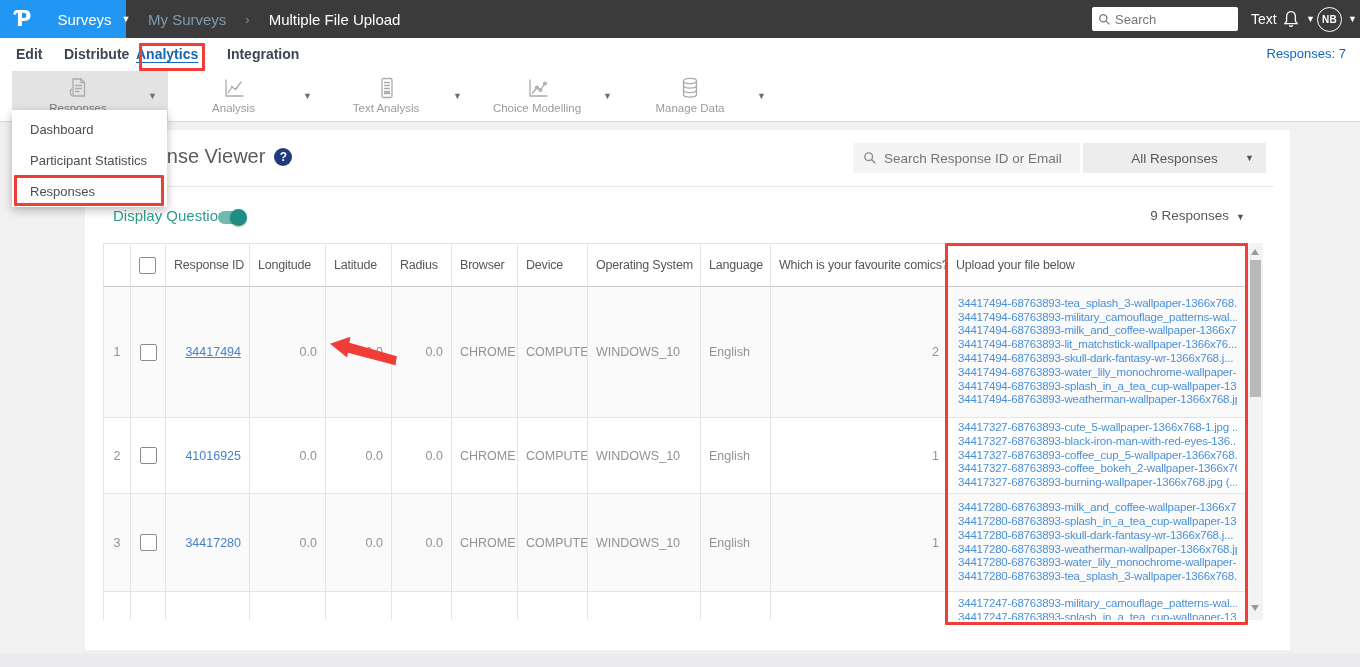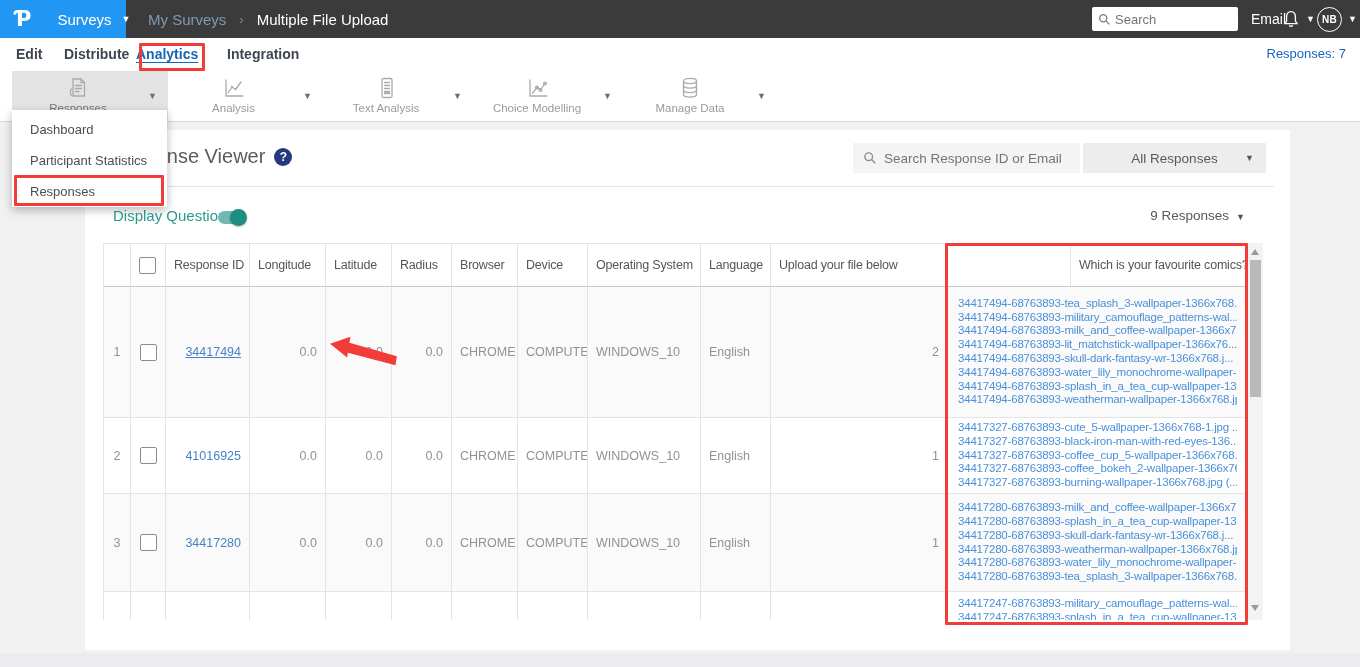"My Surveys" #breadcrumb { gap: 13px -> 19px }
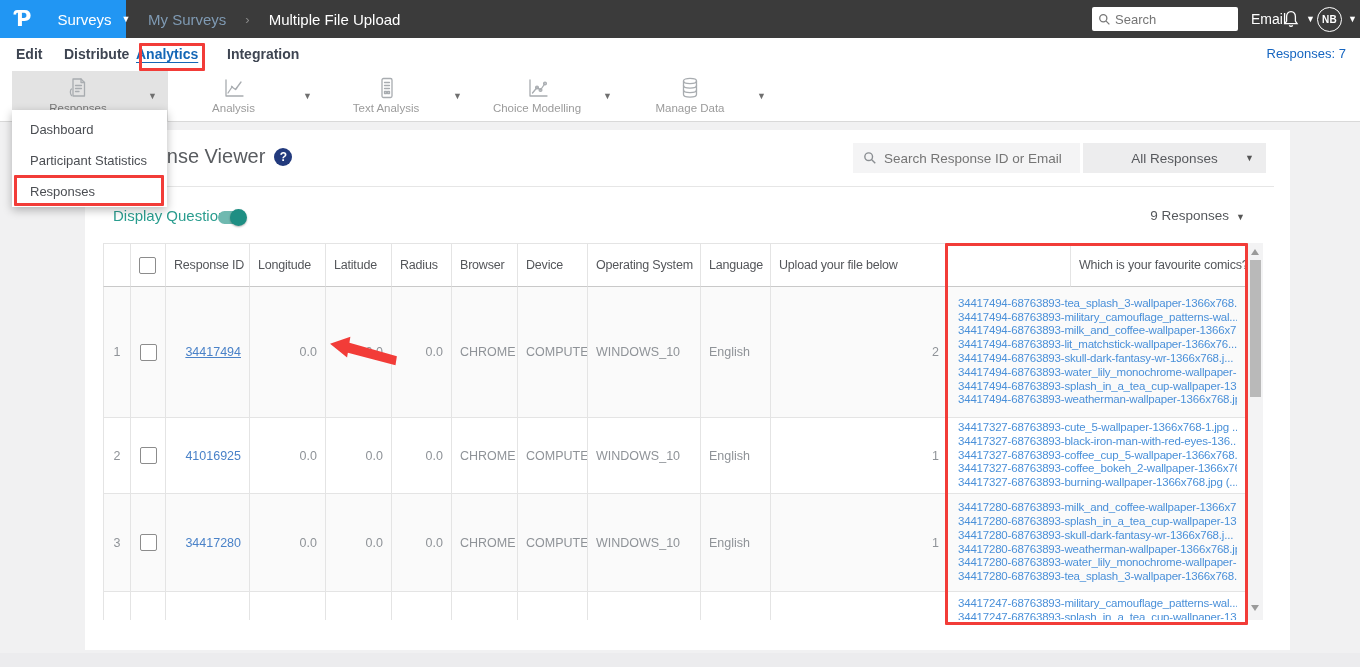"Email" div { text: Email -> Text }
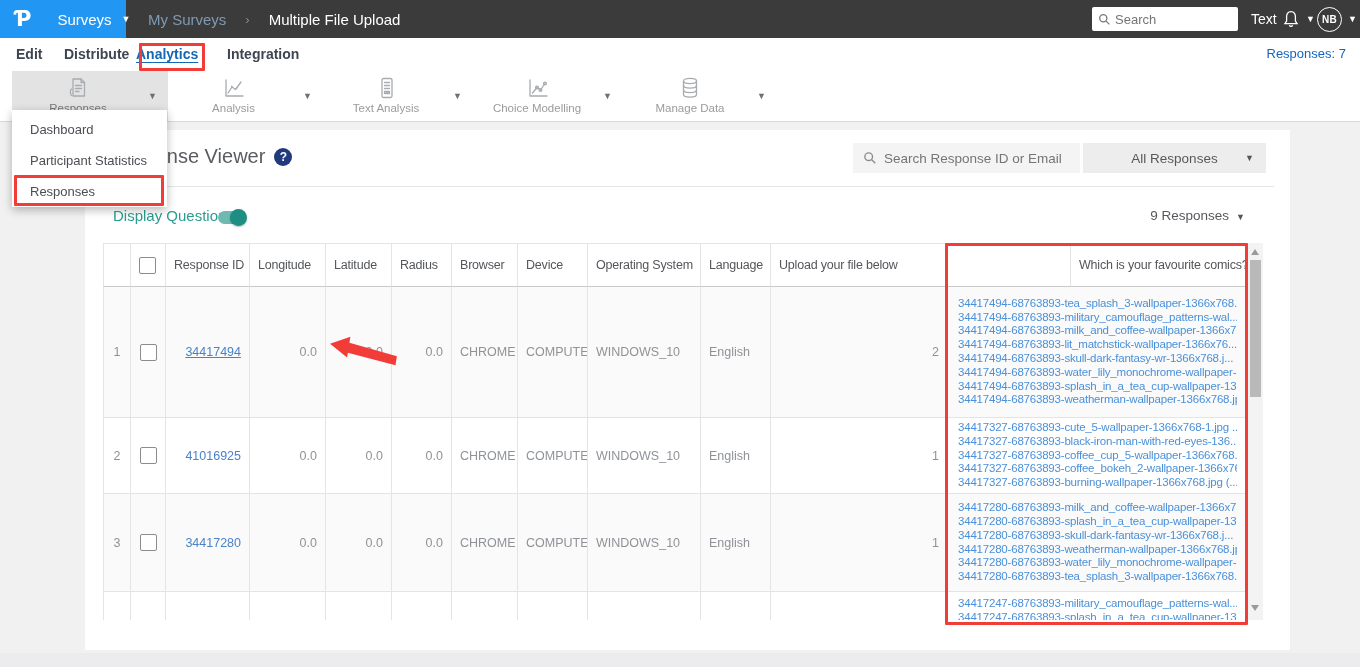"Upload your file below" div.cell { order: before "Which is your favourite comics?" -> after "Which is your favourite comics?" }
